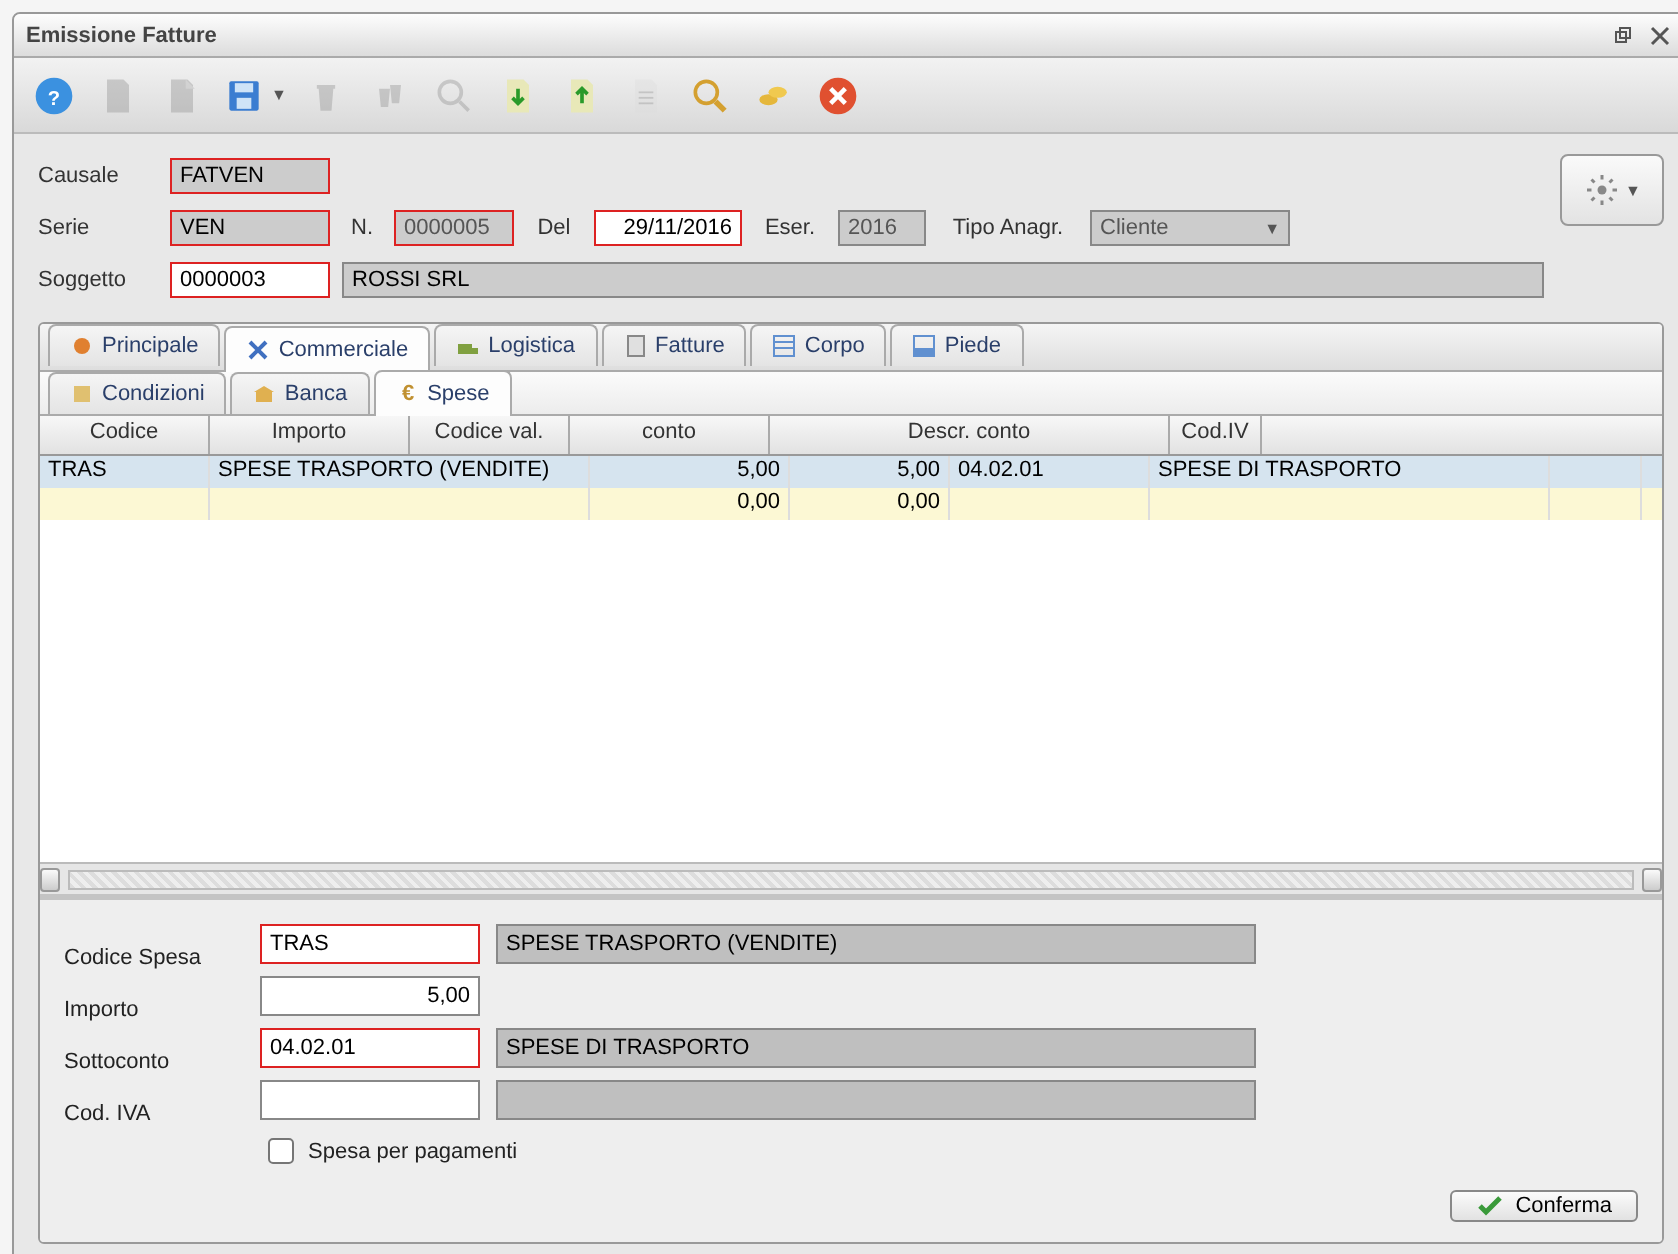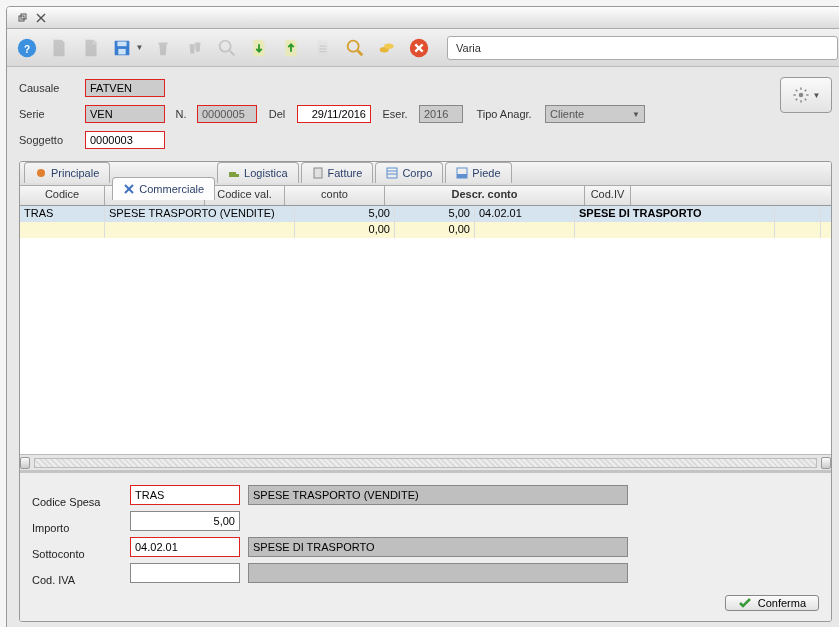"Emissione Fatture" span.title { html: none -> <span>Emissione Fatture</span> }
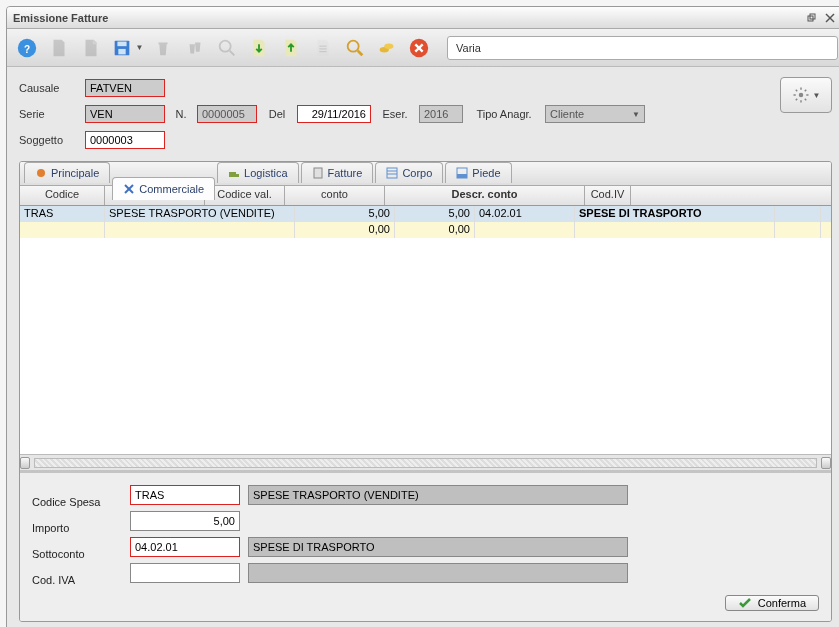"Varia" div.toolbar-text { html: <div>Varia</div> -> none }
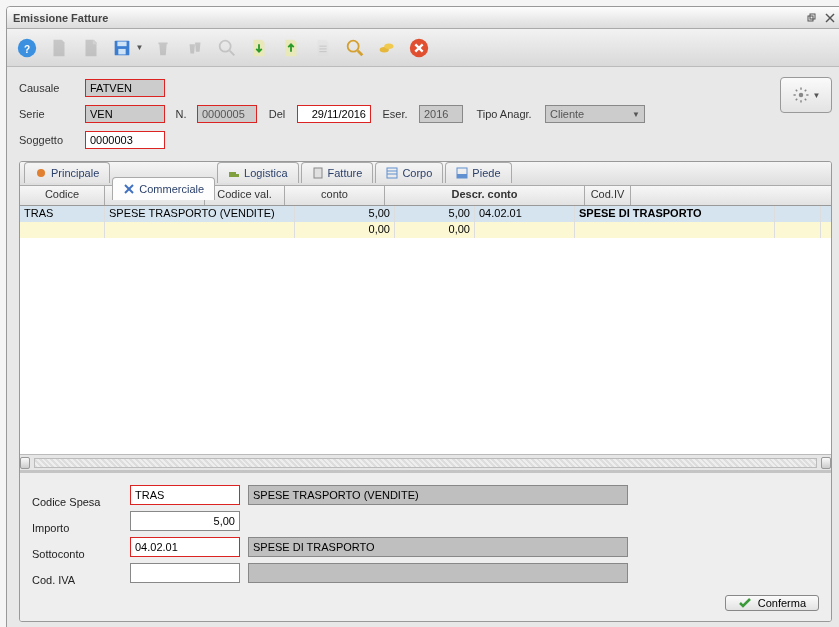"ROSSI SRL" span.fld { html: none -> <span>ROSSI SRL</span> }
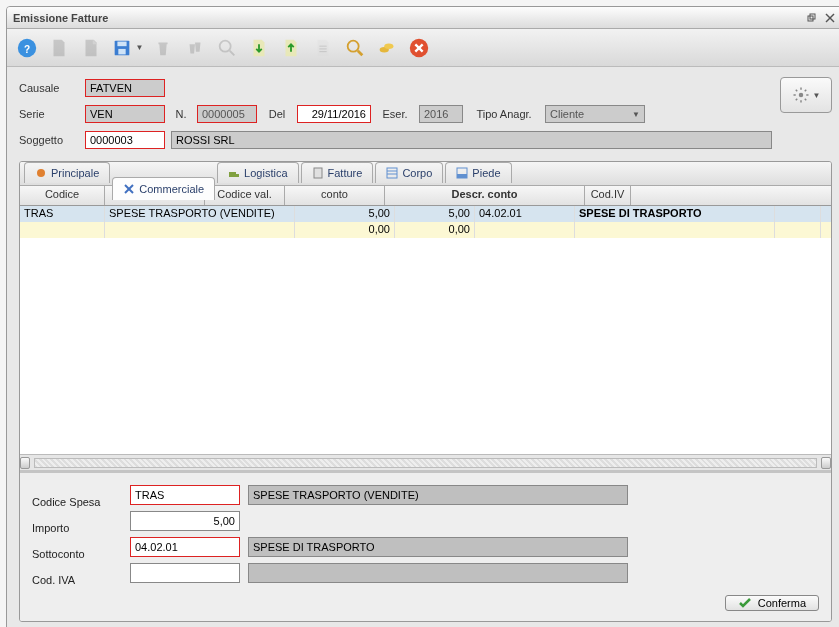"Commerciale" .tab.active { top: 15px -> 1px }
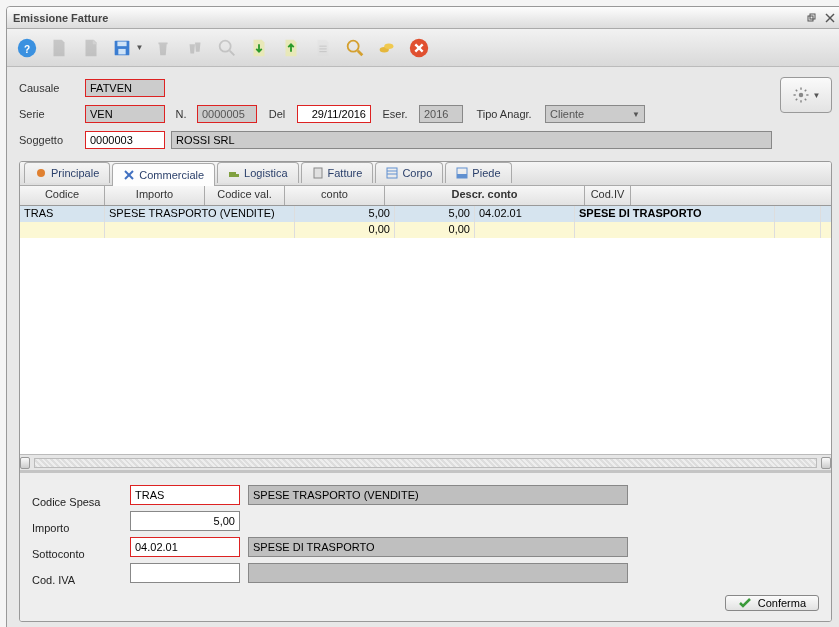"Condizioni" div.subtabs { html: none -> <div> <div> <svg> <rect></rect> </svg> <span>Condizioni</span> </div> <div> <svg> <path></path> </svg> <span>Banca</span> </div> <div> <svg> <text>€</text> </svg> <span>Spese</span> </div> </div> }
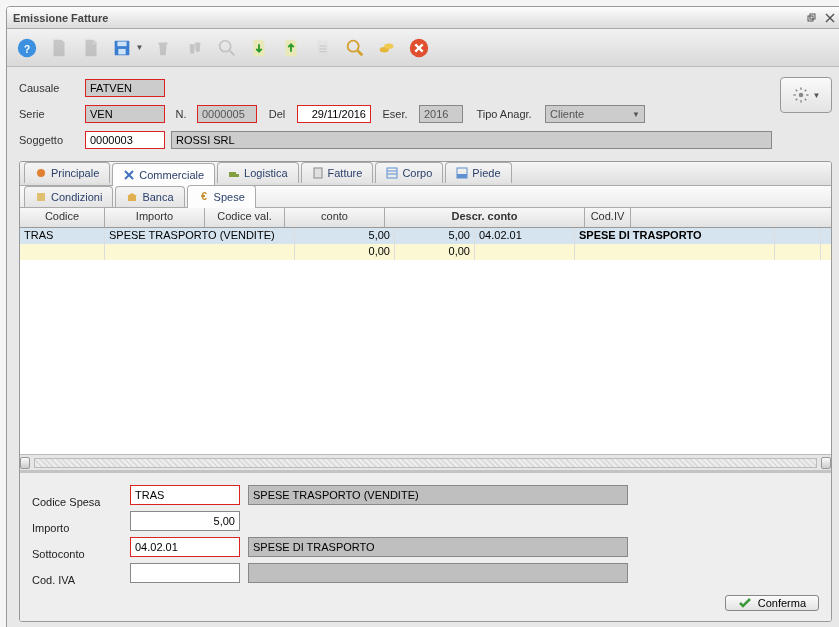"Descr. conto" .col-descrconto { font-weight: bold -> none }
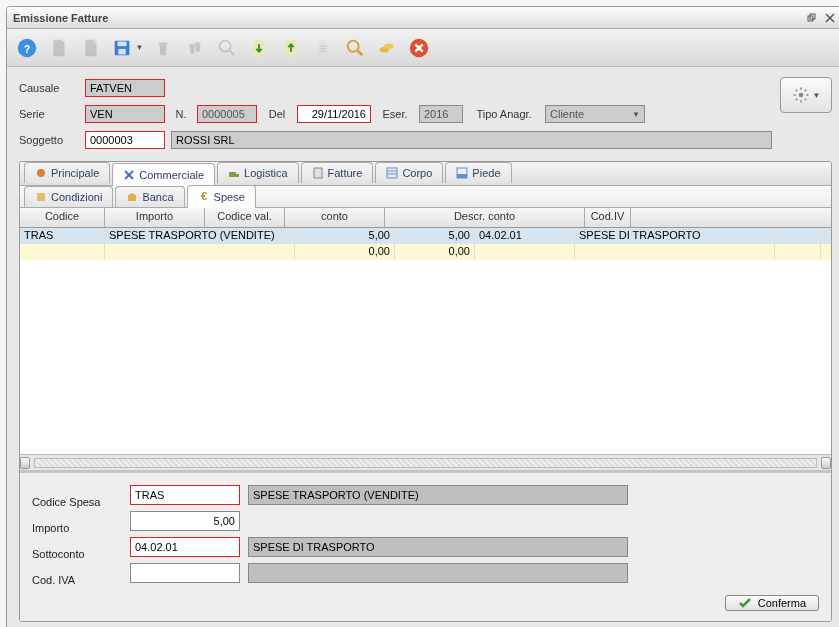"Spesa per pagamenti" div.chkrow { html: none -> <div> <input> <span>Spesa per pagamenti</span> </div> }
